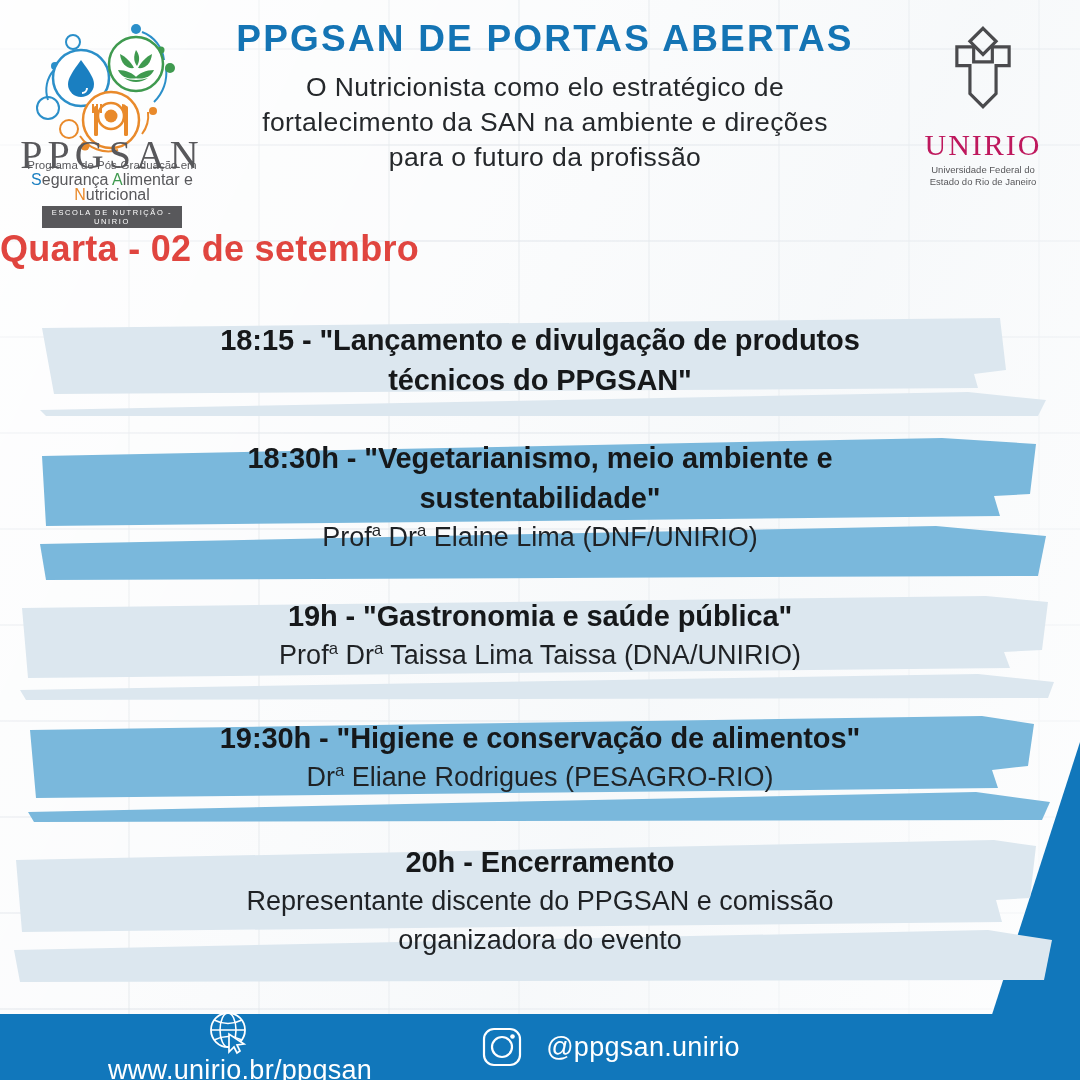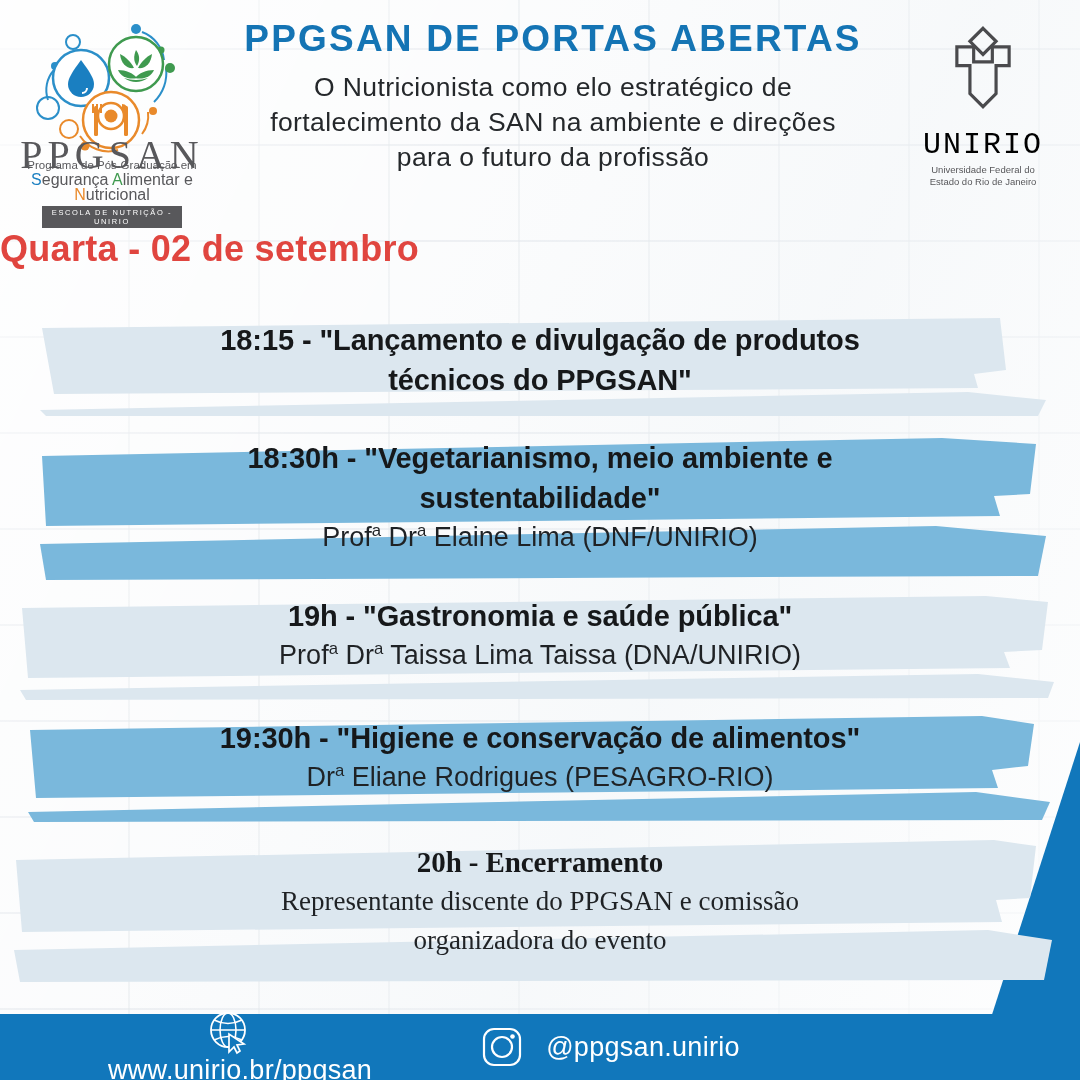"PPGSAN DE PORTAS ABERTAS" .head-text { left: 208px -> 200px }
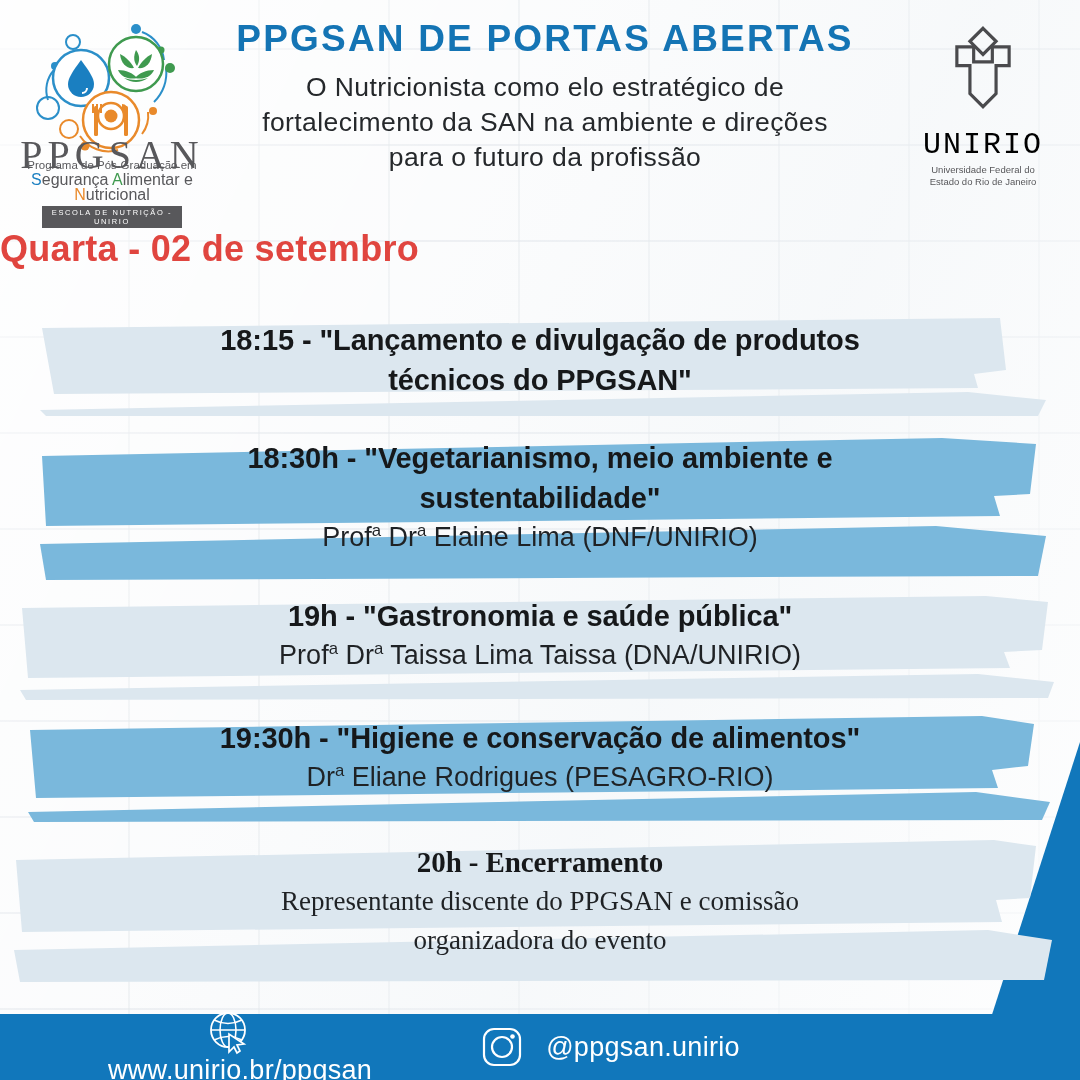"UNIRIO" .unirio-word { color: #000000 -> #be185d; font-family: Liberation Mono, monospace -> Liberation Serif, serif }
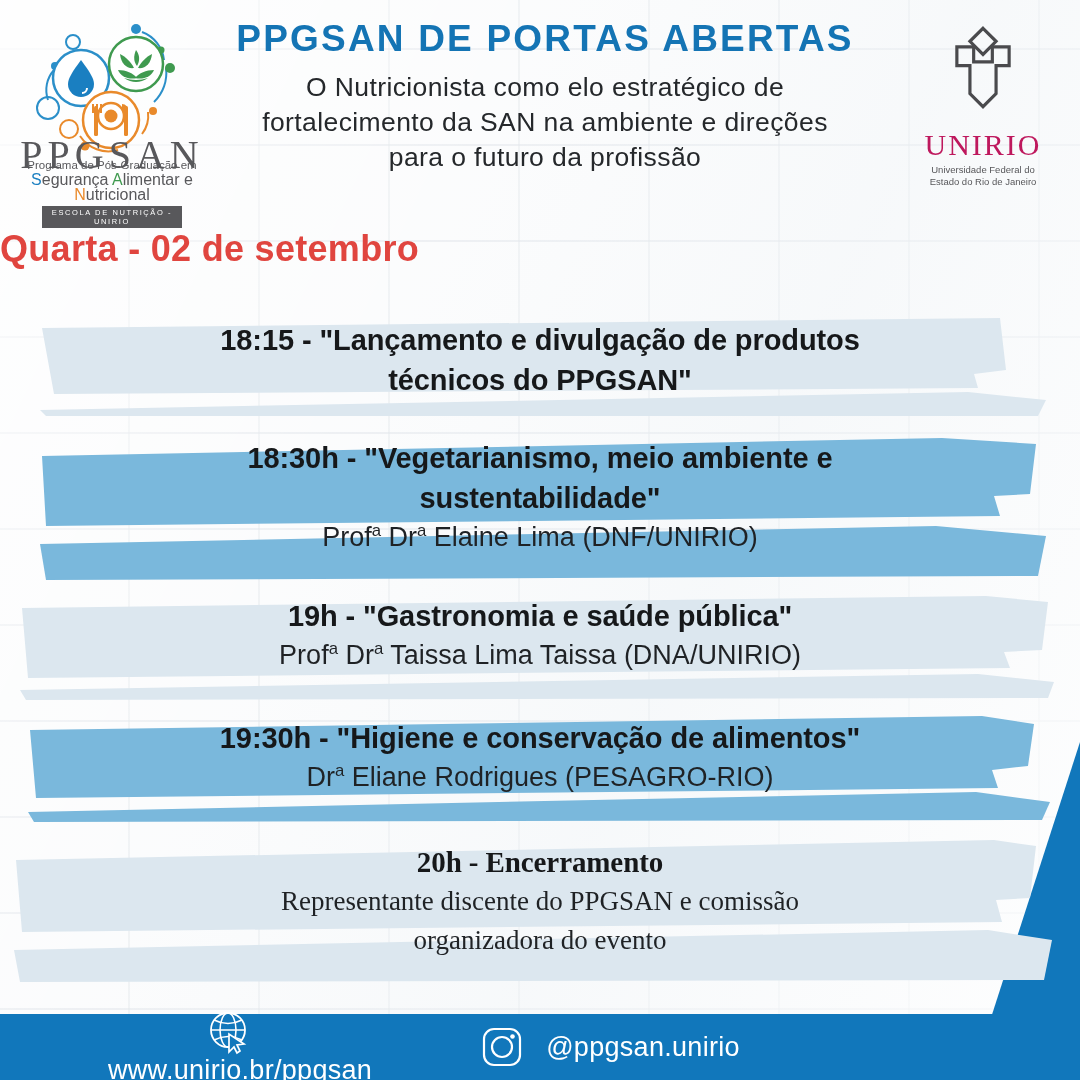"20h - Encerramento" div.entry { font-family: Liberation Serif, serif -> none }
